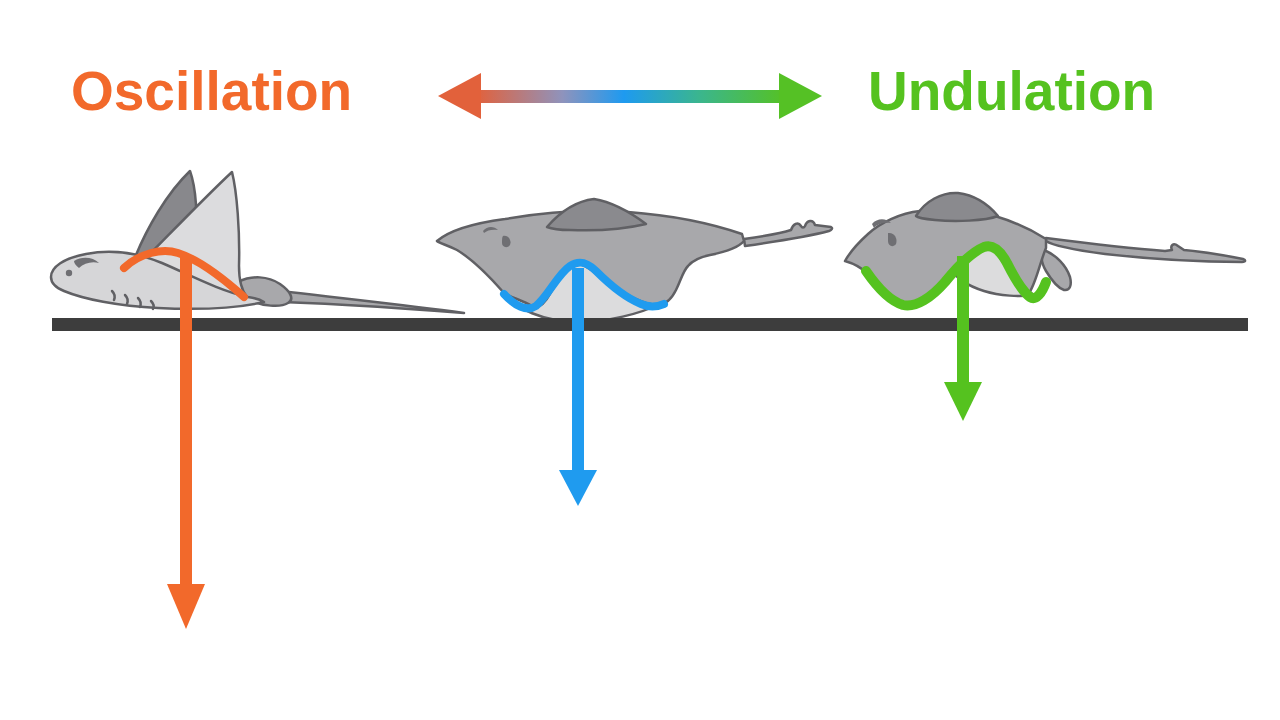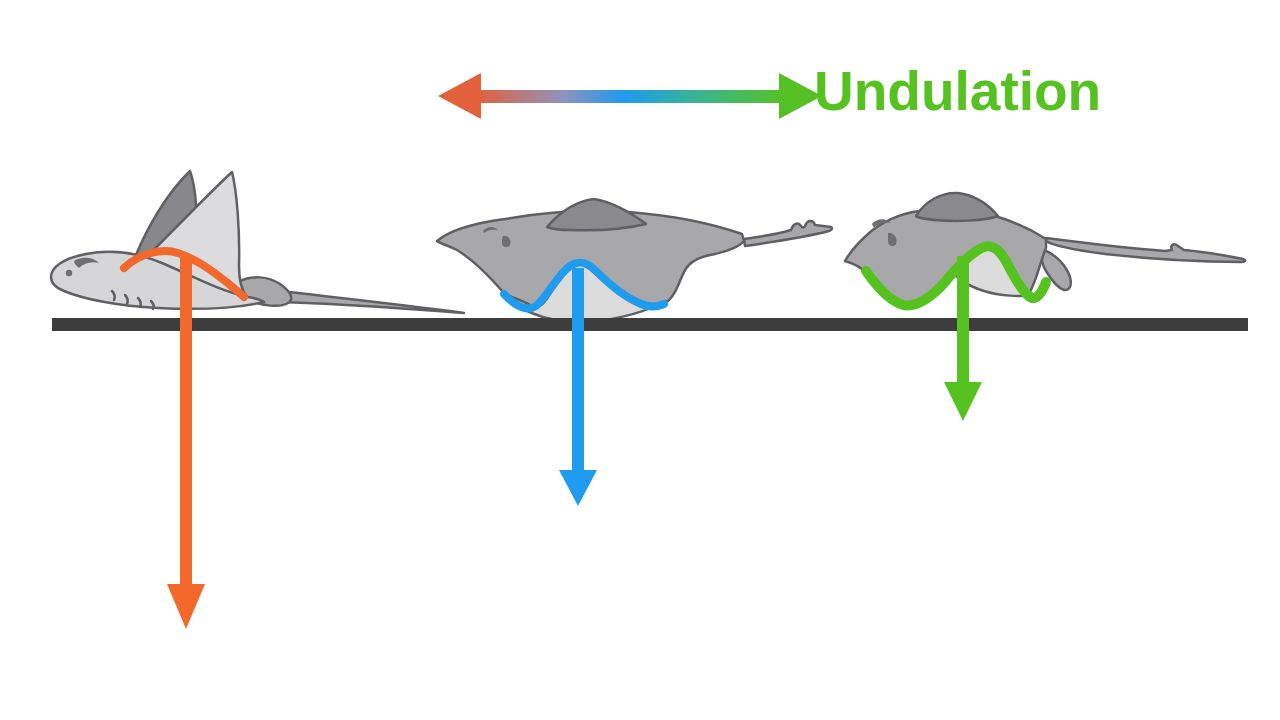"Oscillation" div.title { html: none -> <div>Oscillation</div> }
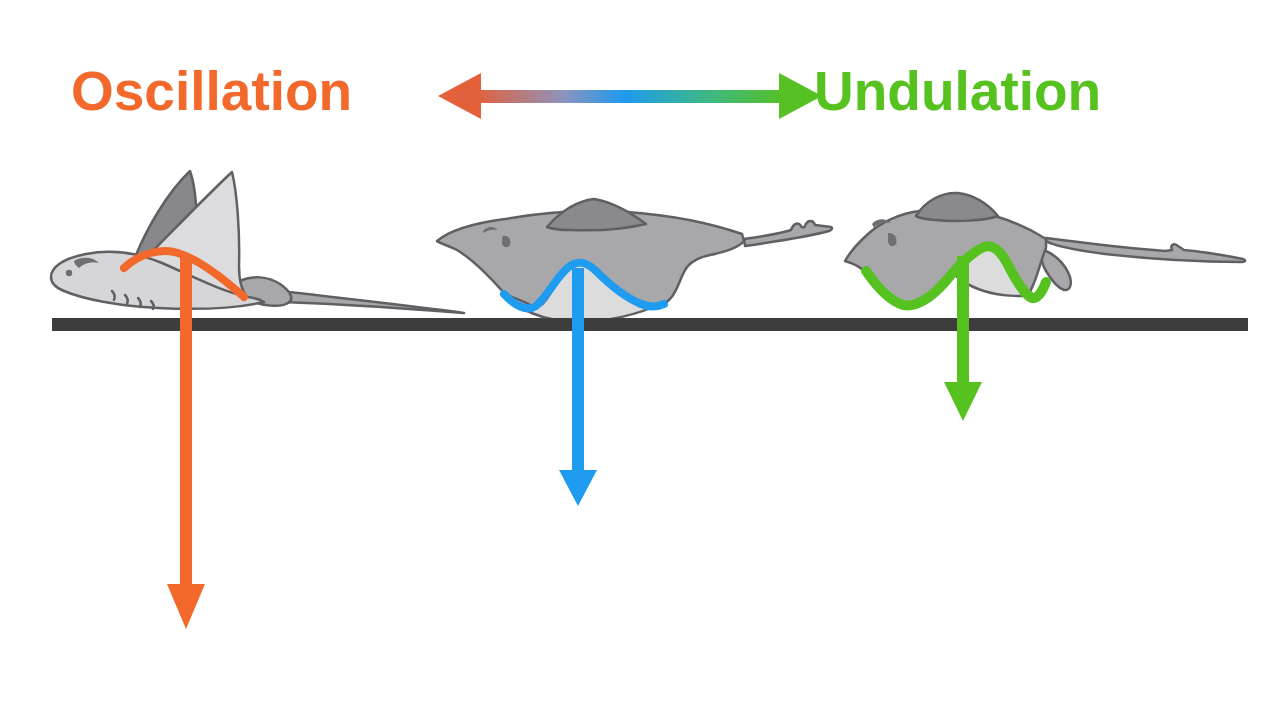"Undulation" .title-right { left: 814px -> 868px }
